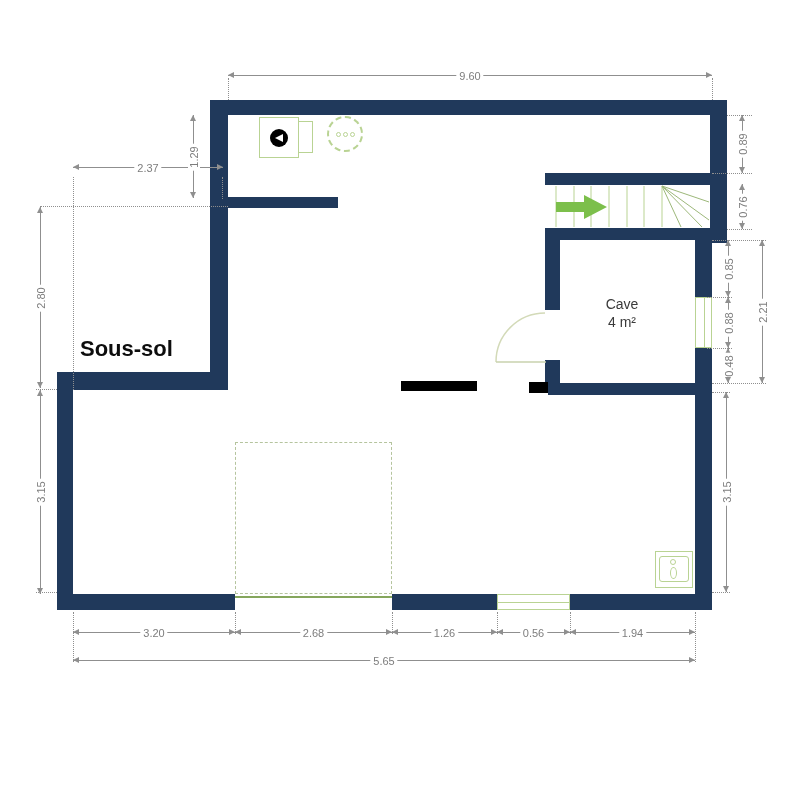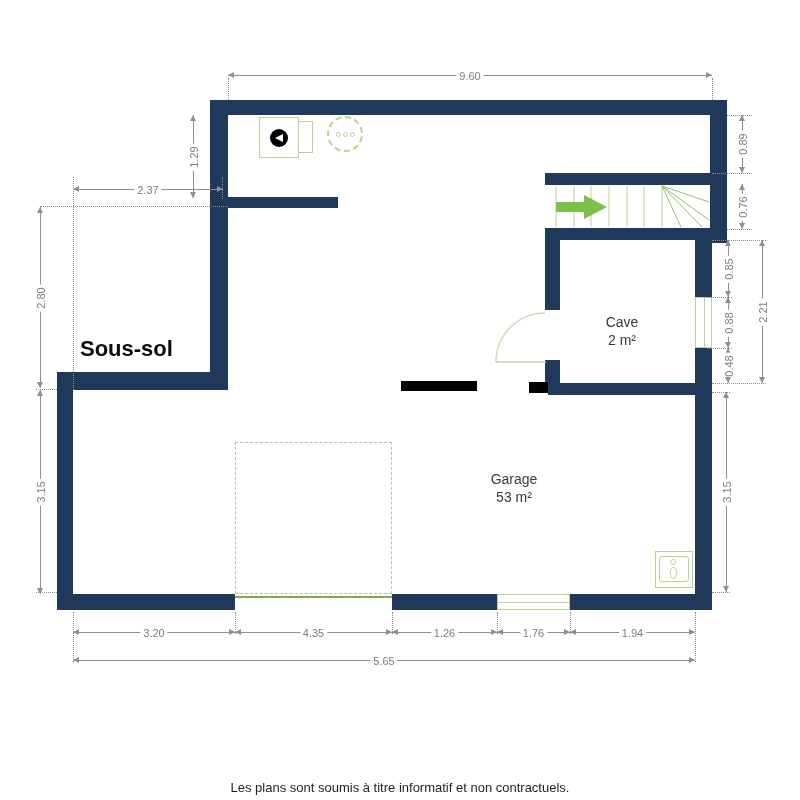"2.37" div.dimh { top: 189px -> 167px }
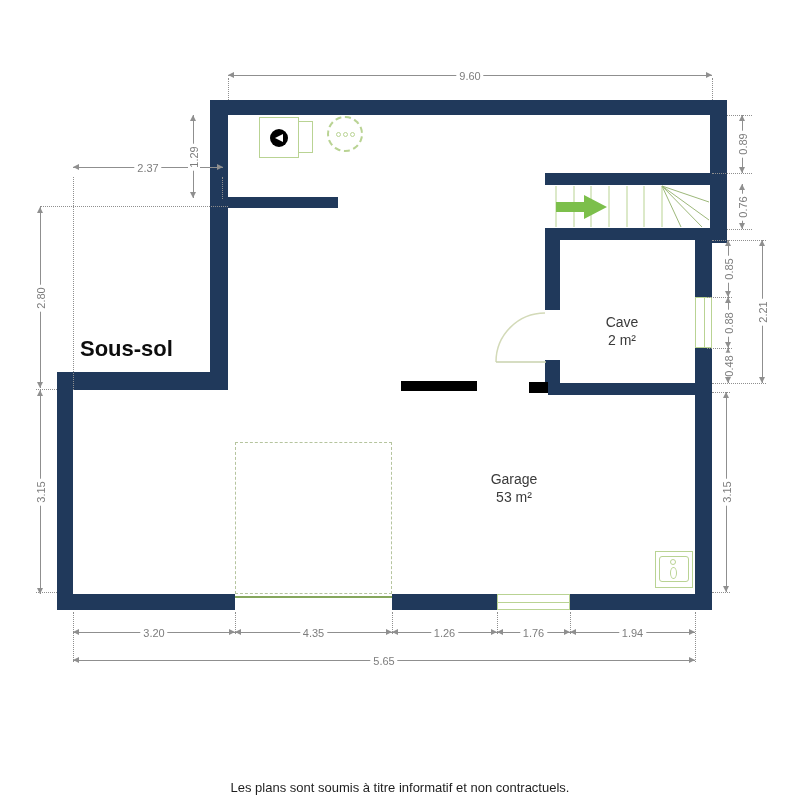"Cave" div.room-label { top: 313px -> 295px }
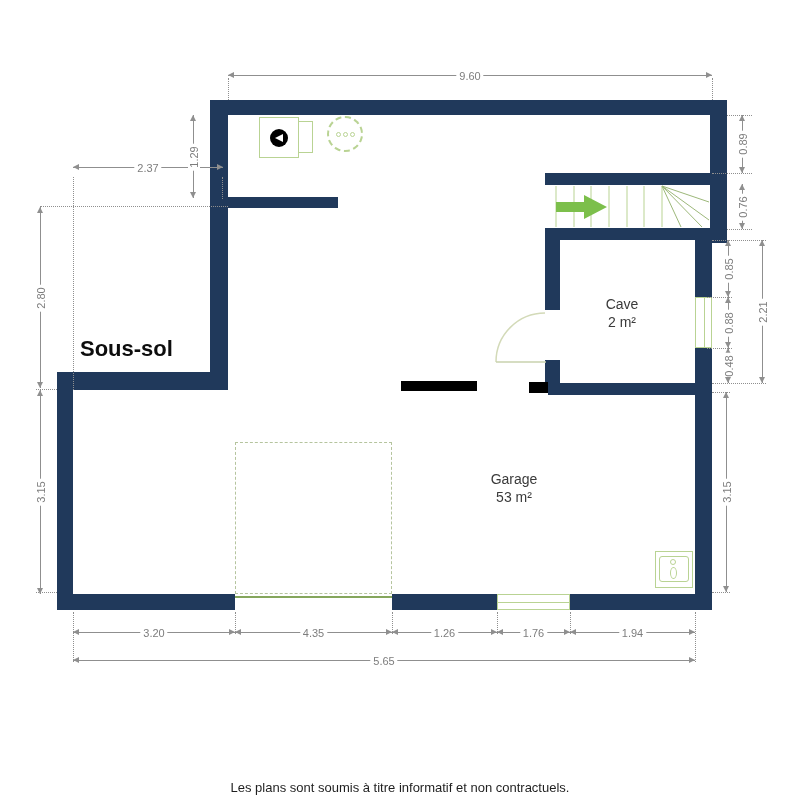"2 m²" div { text: 2 -> 4 }
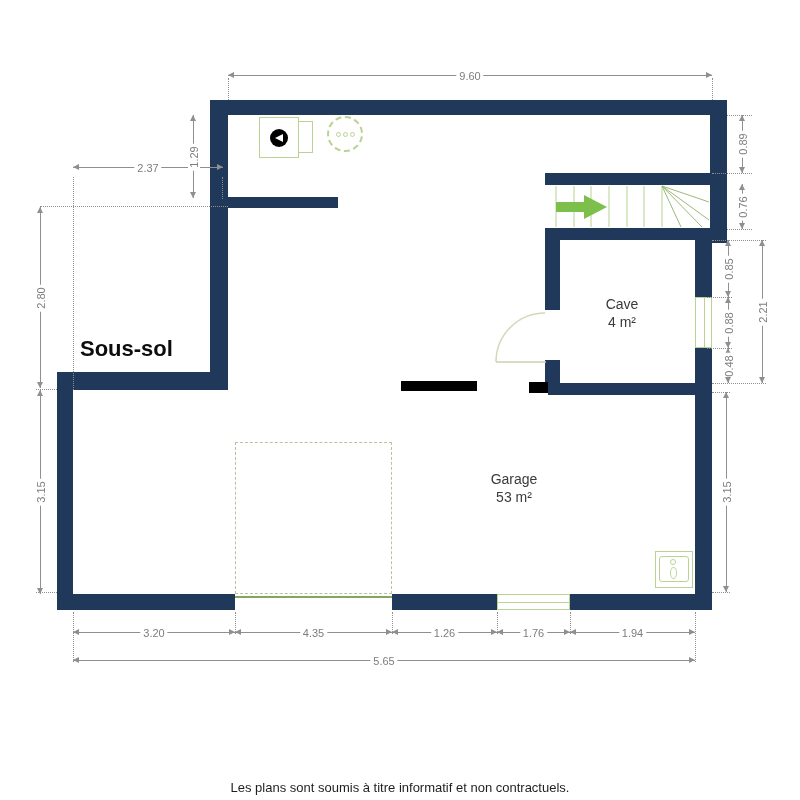"Garage" div.room-label { html: <div> <div>Garage</div> <div>53 m²</div> </div> -> none }
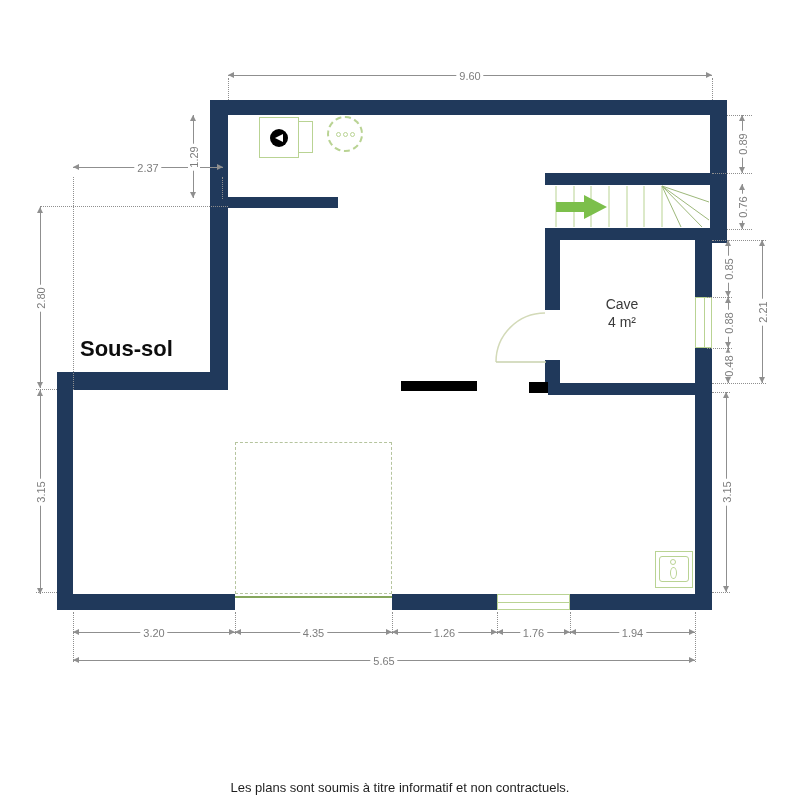"4.35" span.dlab { text: 4.35 -> 2.68 }
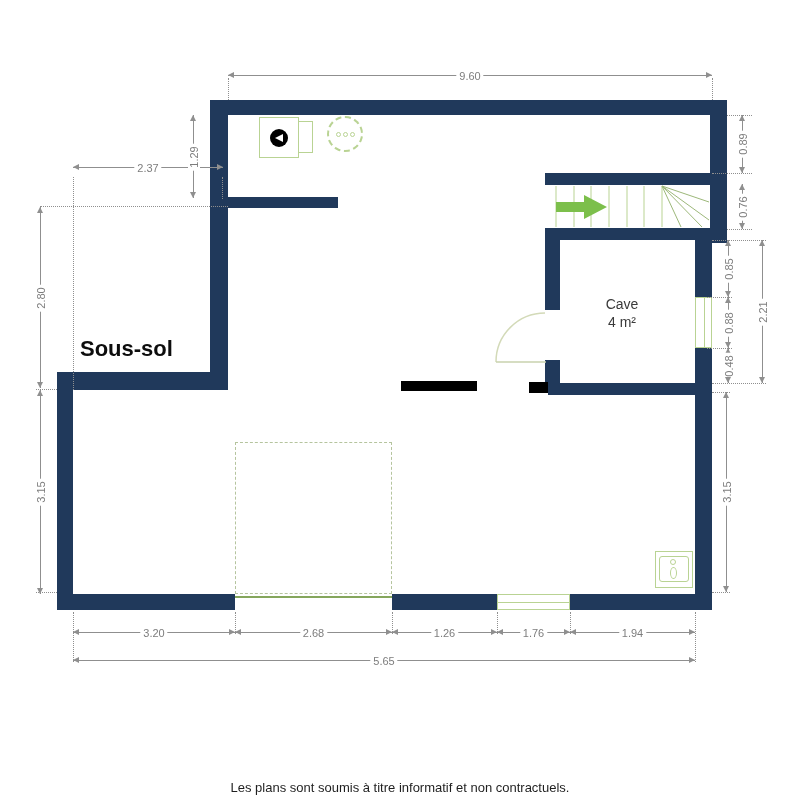"1.76" span.dlab { text: 1.76 -> 0.56 }
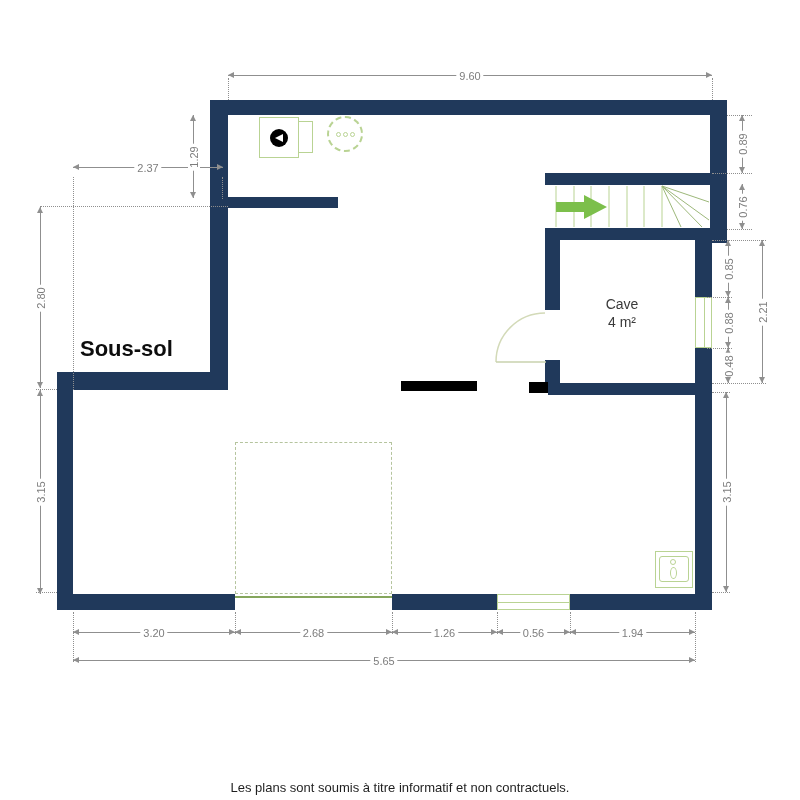"Les plans sont soumis à" div.footer { html: <div>Les plans sont soumis à titre informatif et non contractuels.</div> -> none }
